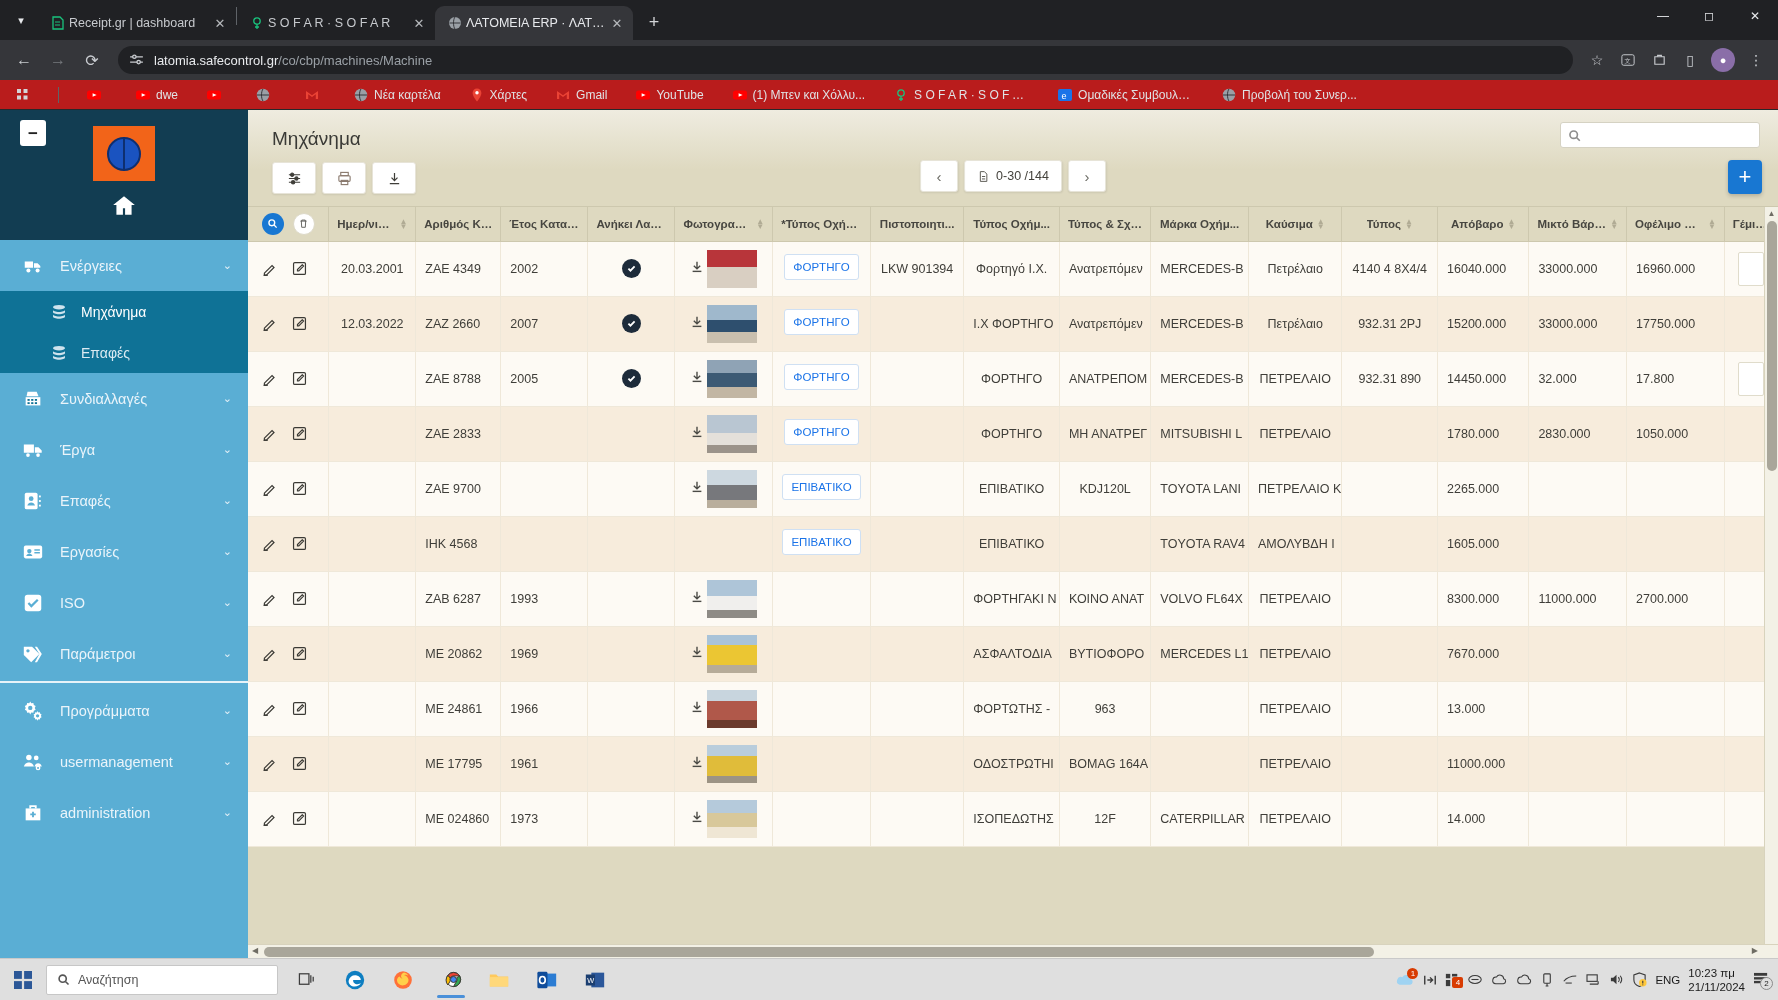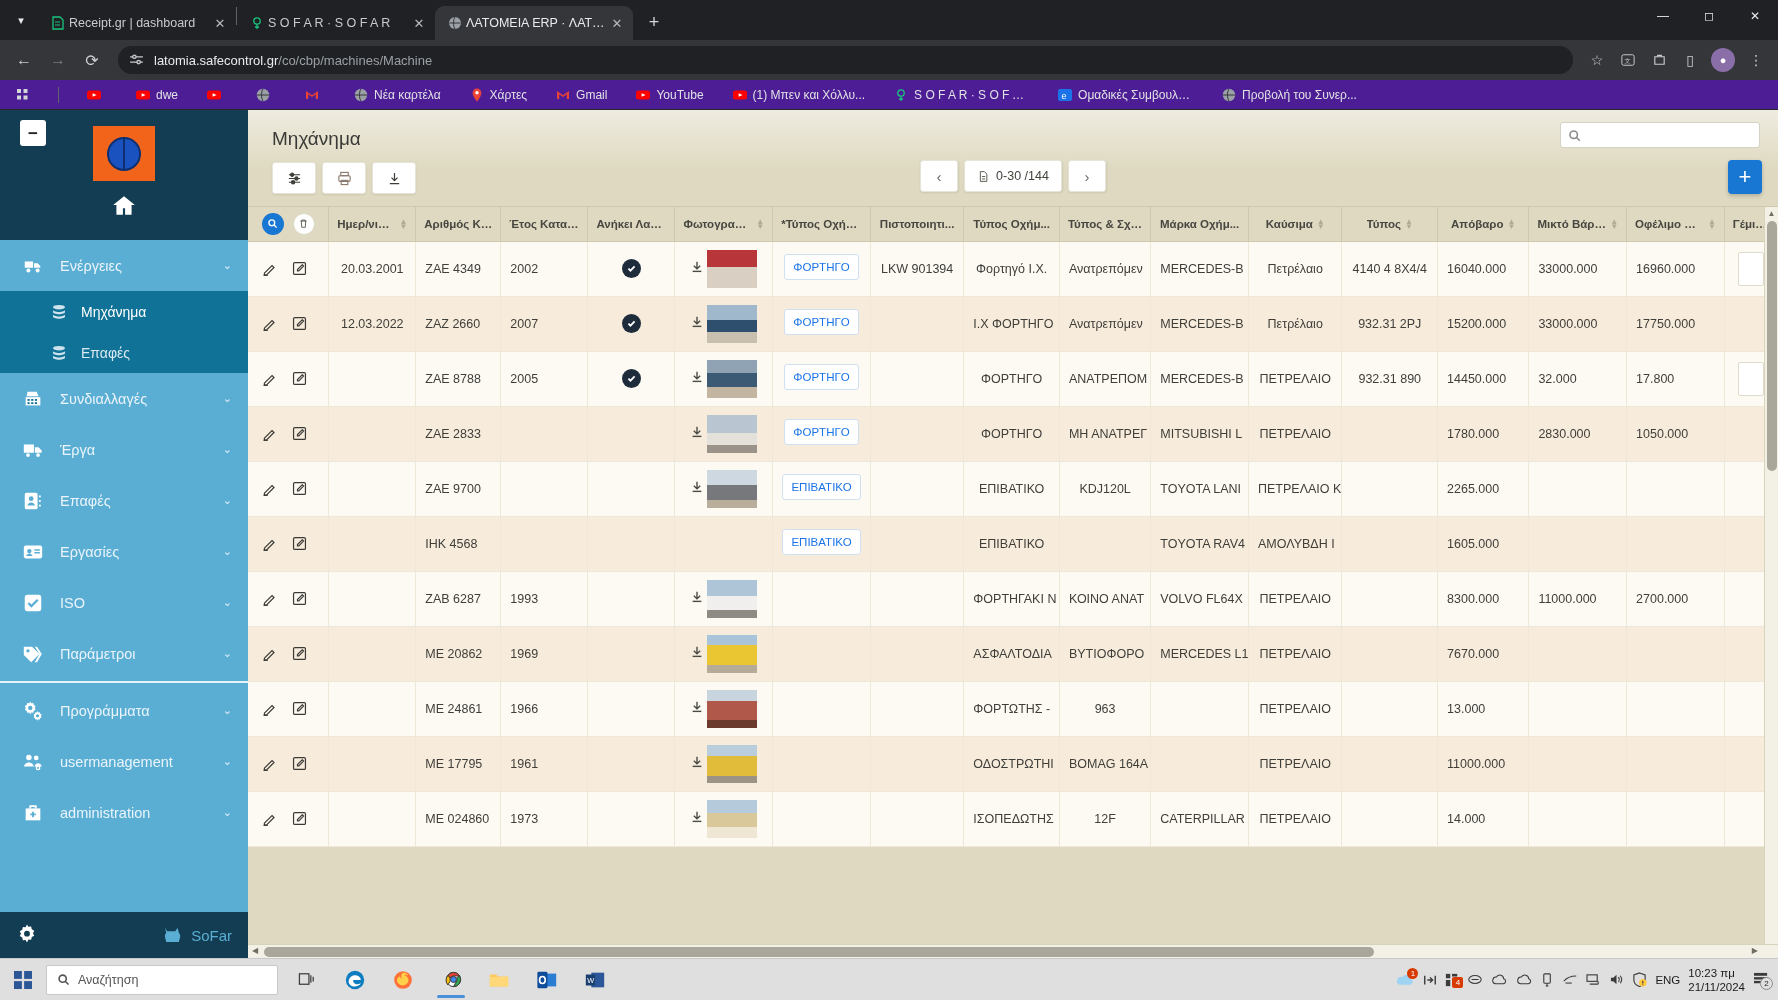"dwe" .bookmarks { background: #4c1d95 -> #b91c1c }
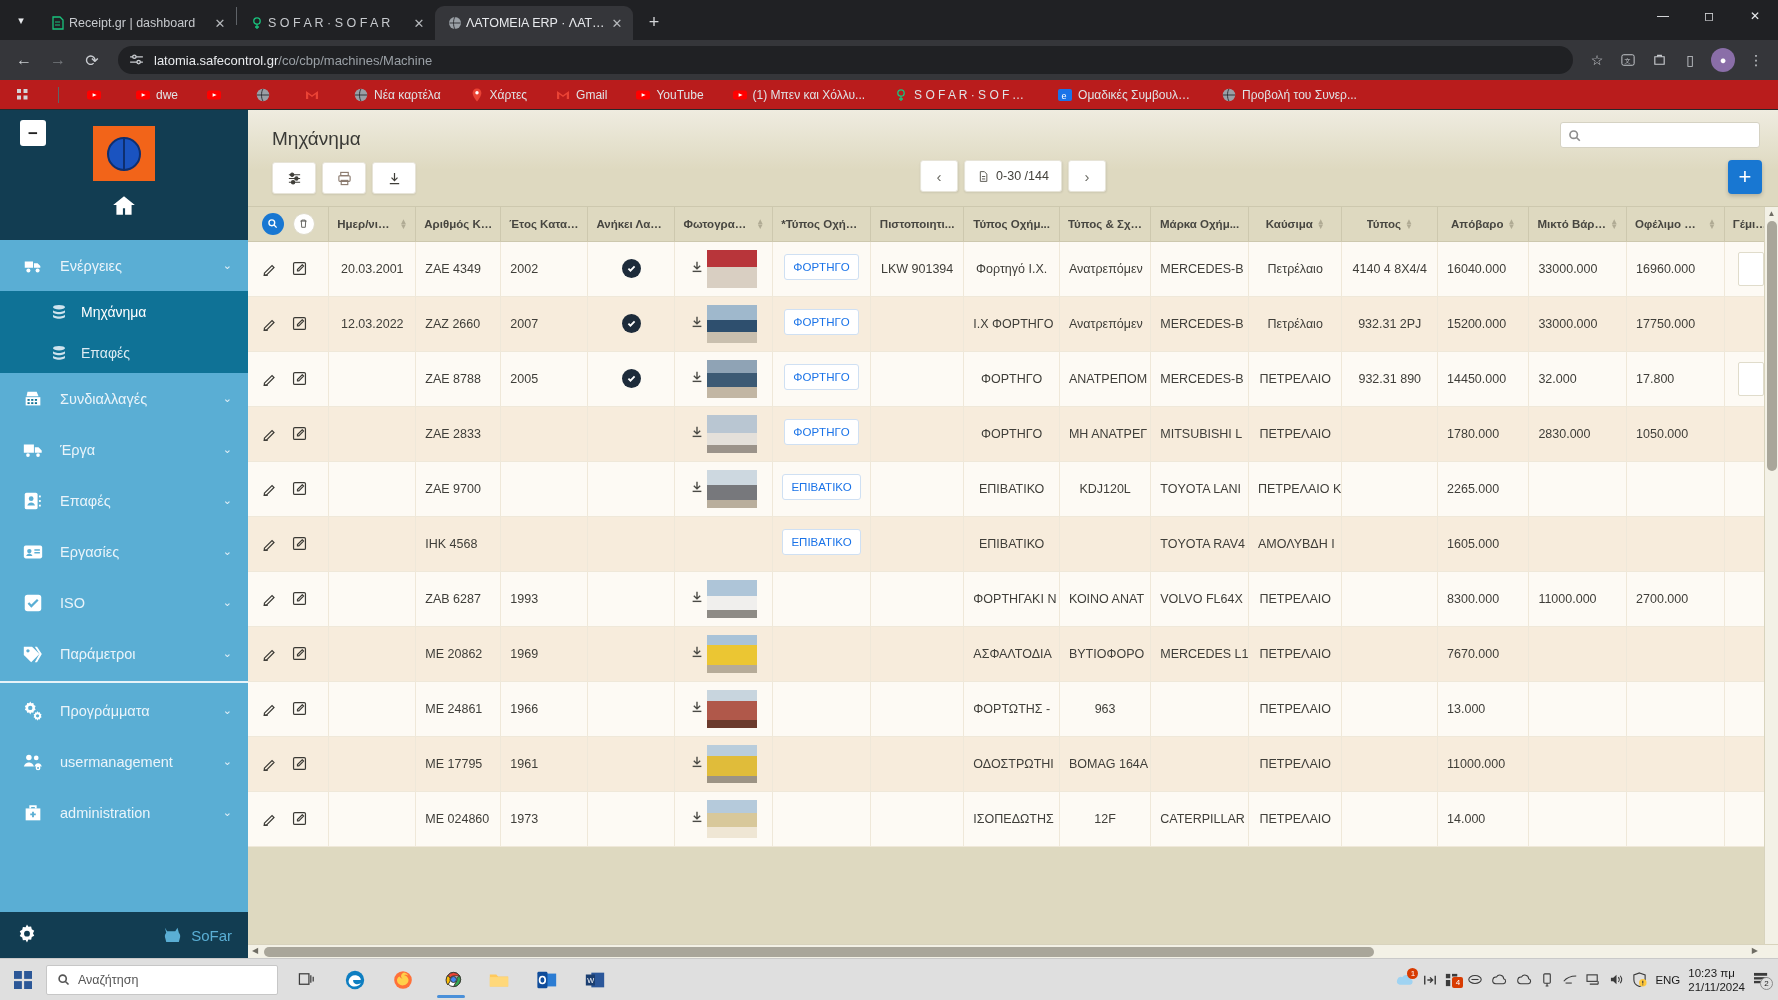"SoFar" div.sb-footer { html: <div> <span><svg> <path></path> <circle></circle> </svg></span> <span> <span><svg> <path></path> </svg></span> <span>SoFar</span> </span> </div> -> none }
